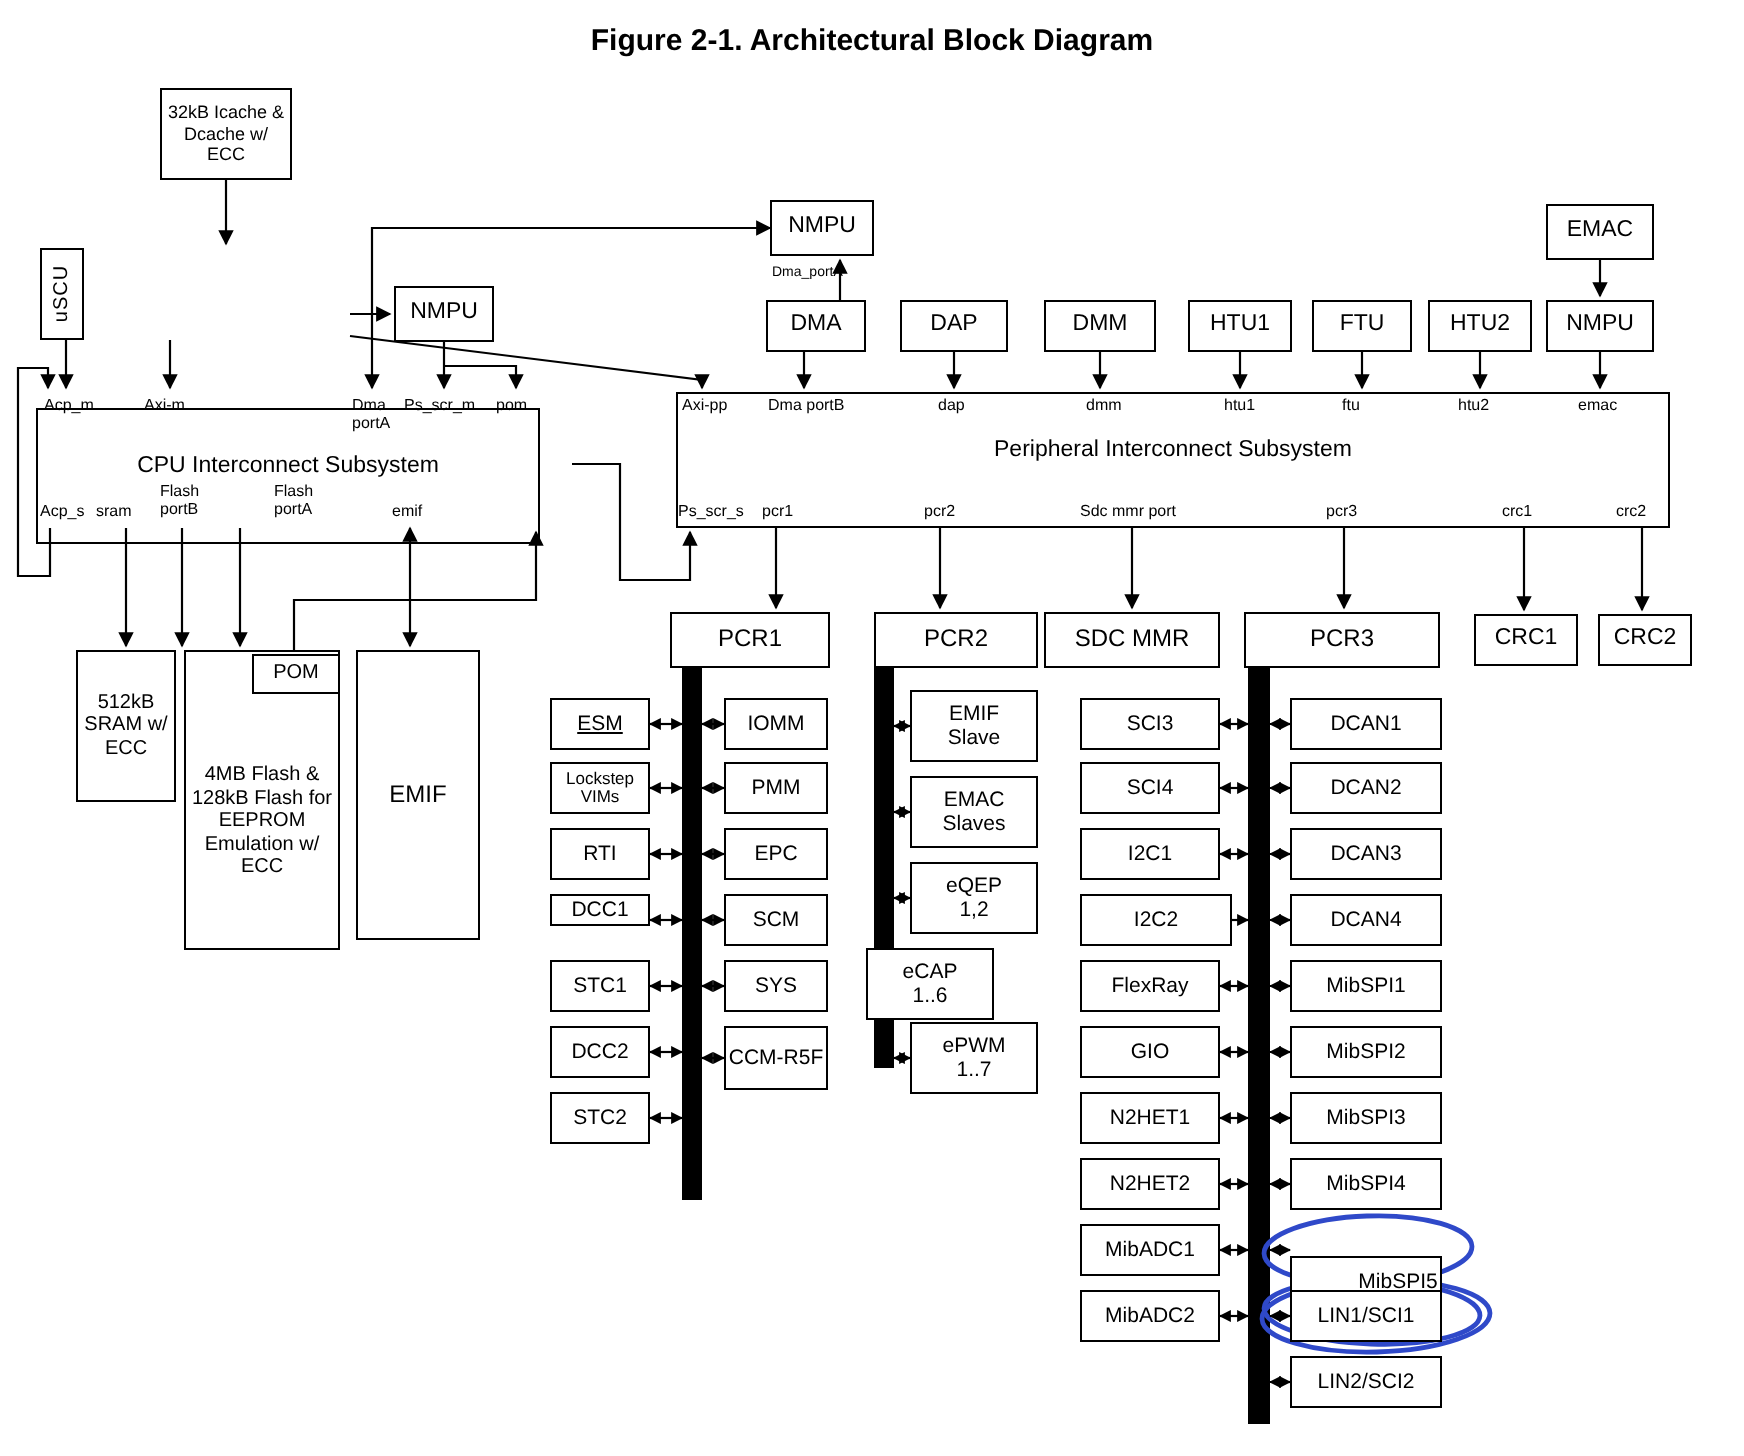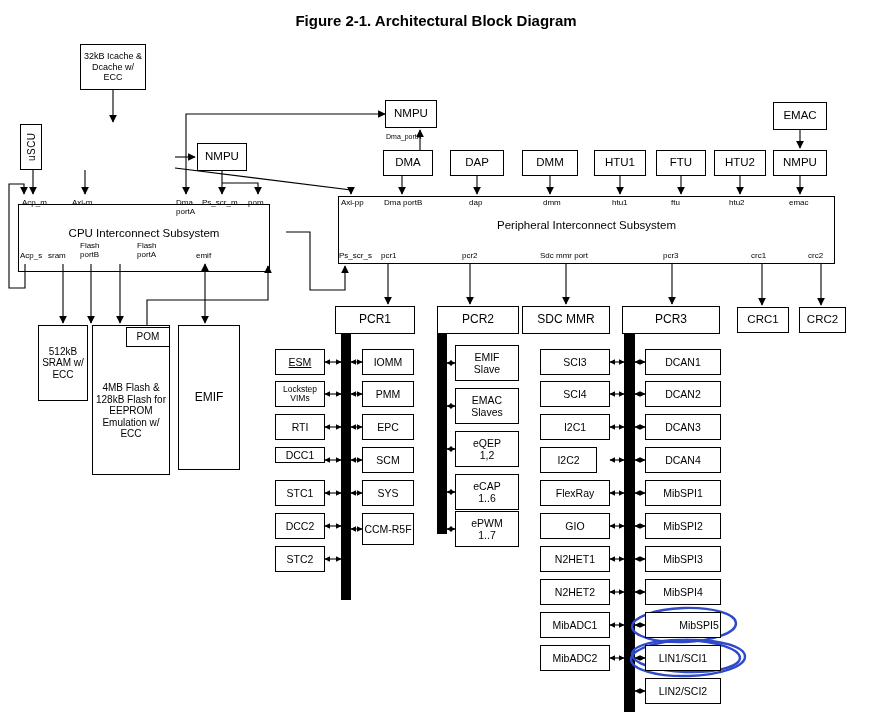"I2C2" div.box { width: 57px -> 76px }
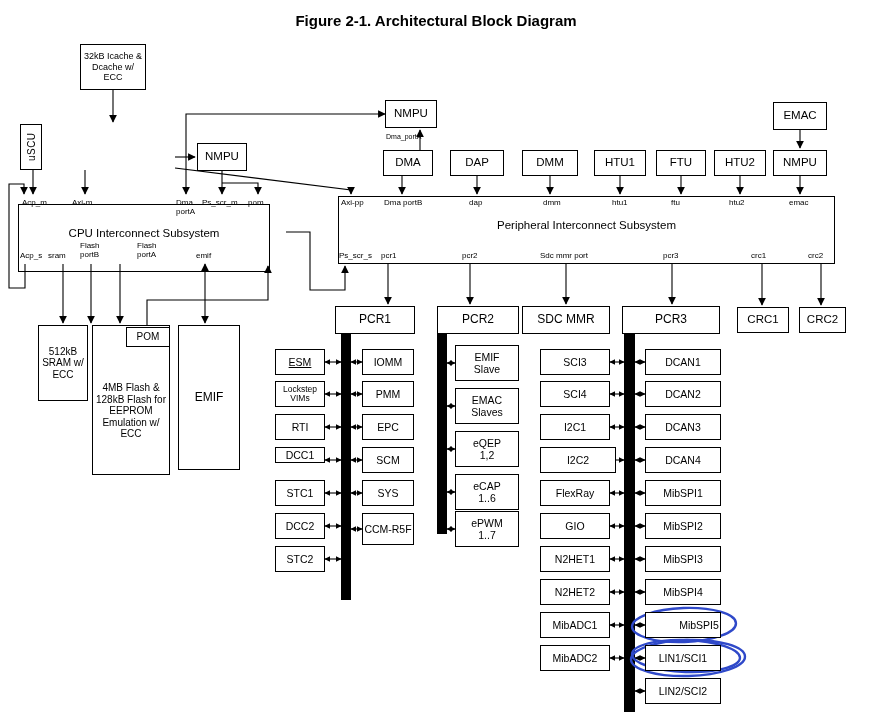"eCAP 1..6" div.box { left: 455px -> 433px }
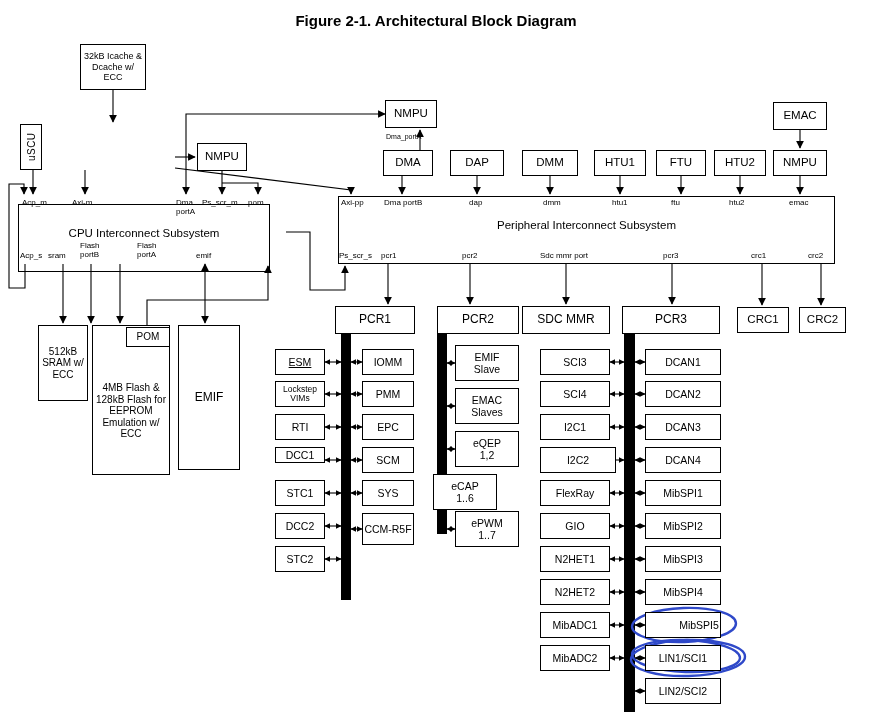"MibSPI5" div.box { top: 612px -> 628px }
